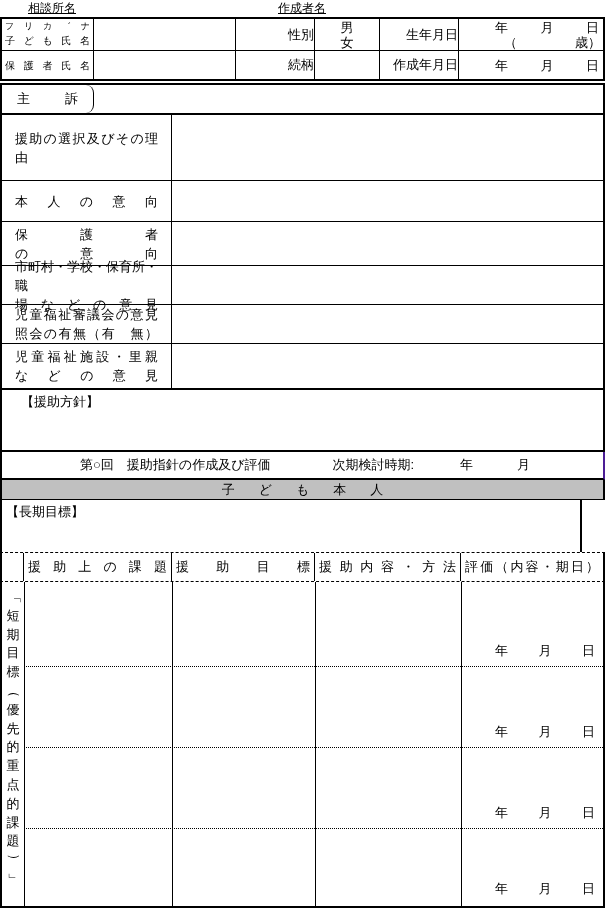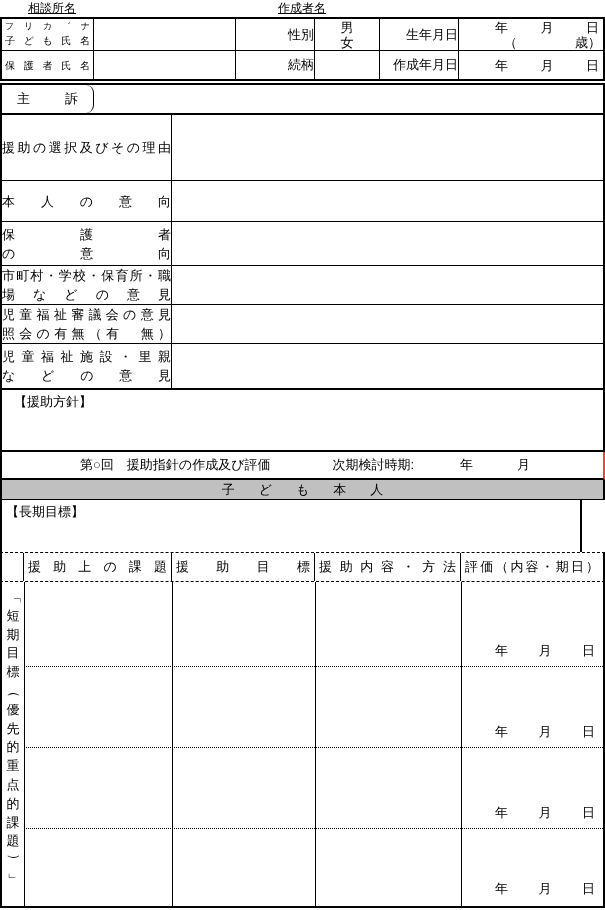"援助の選択及びその理由" .m-label div { padding: 0 0 -> 0 13px }
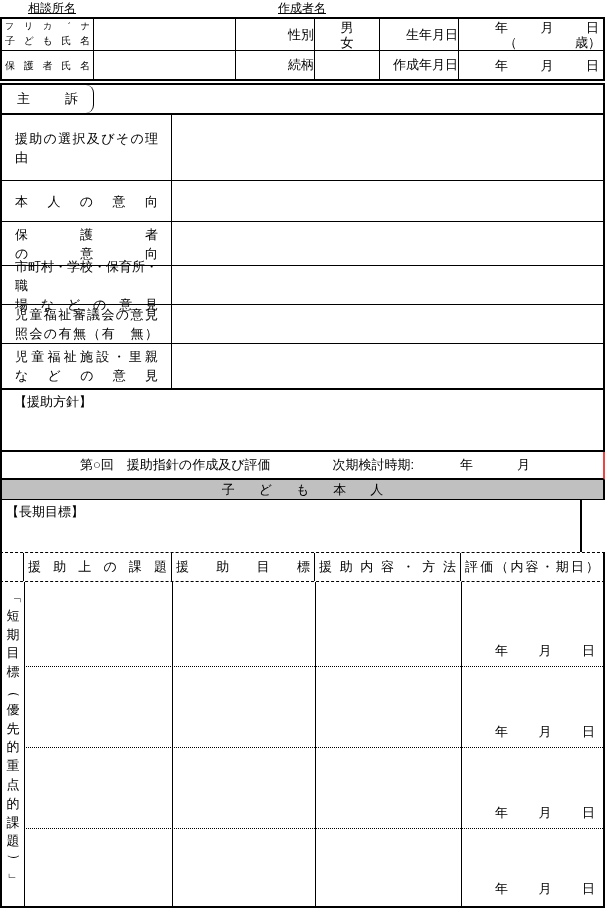"【援助方針】" .houshin-box { padding: 3px 12px -> 3px 19px }
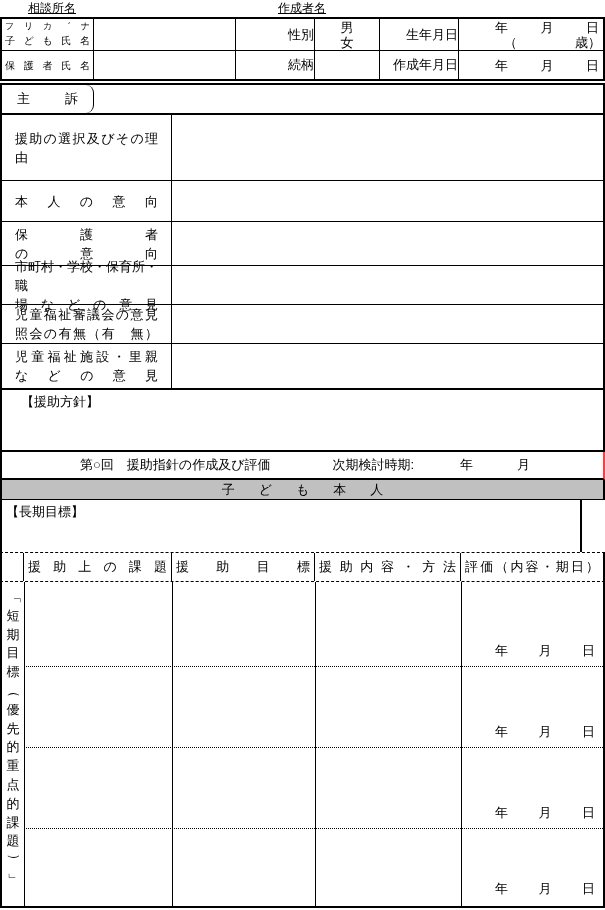"第○回 援助指針の作成及び評価" .kai-row { border-right: 2px solid #ef4444 -> 2px solid #4c1d95 }
